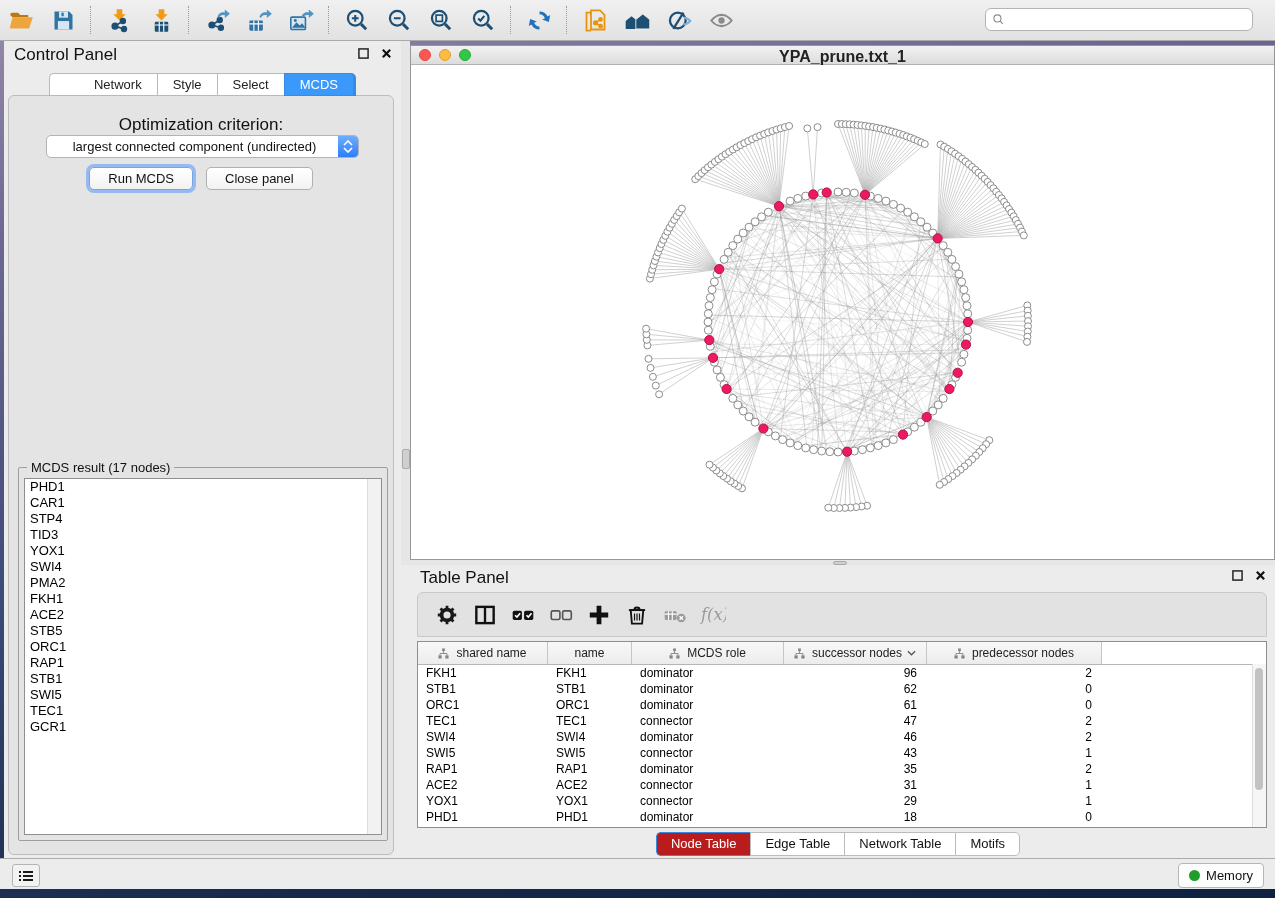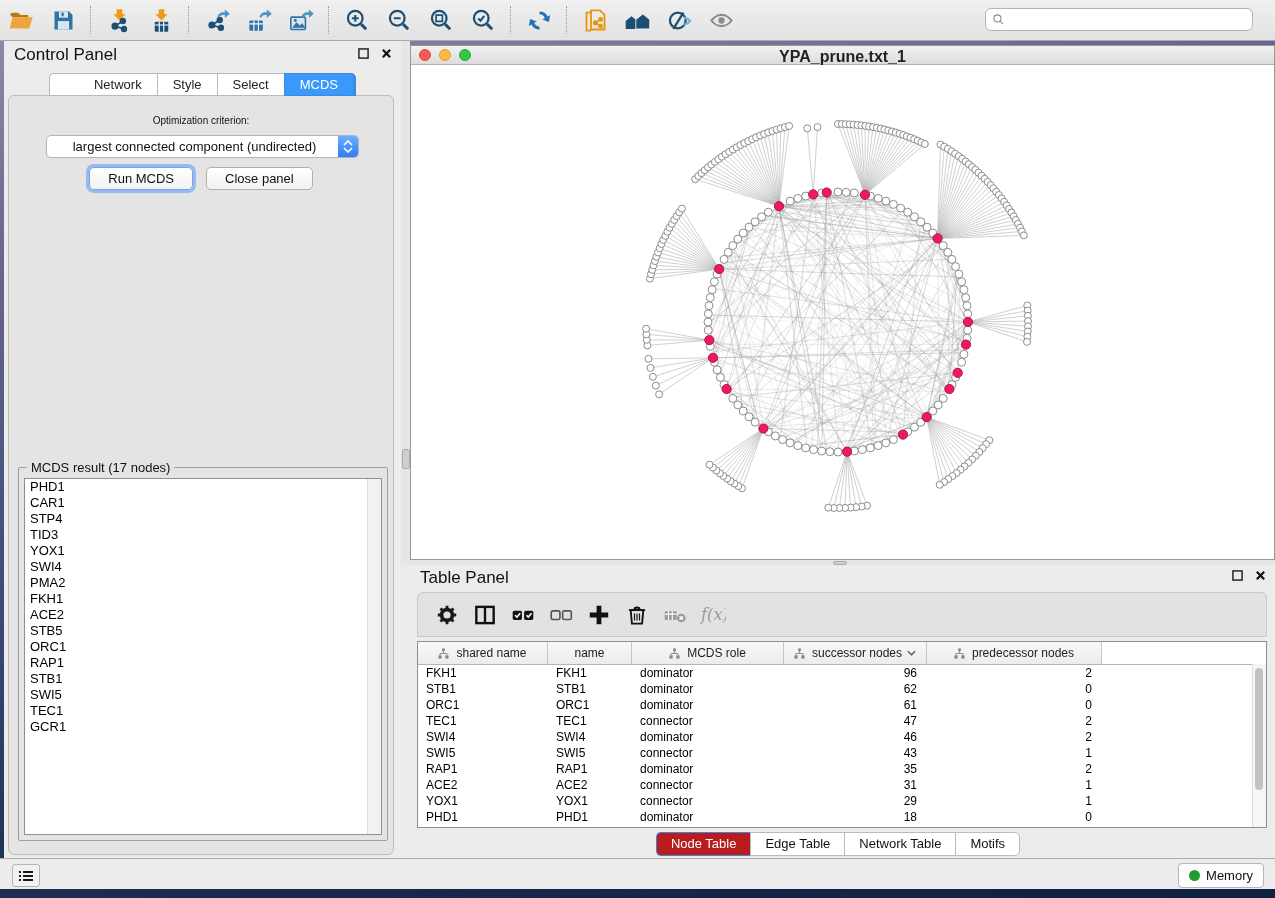"Optimization criterion:" .opt-label { font-size: 10px -> 17px }
